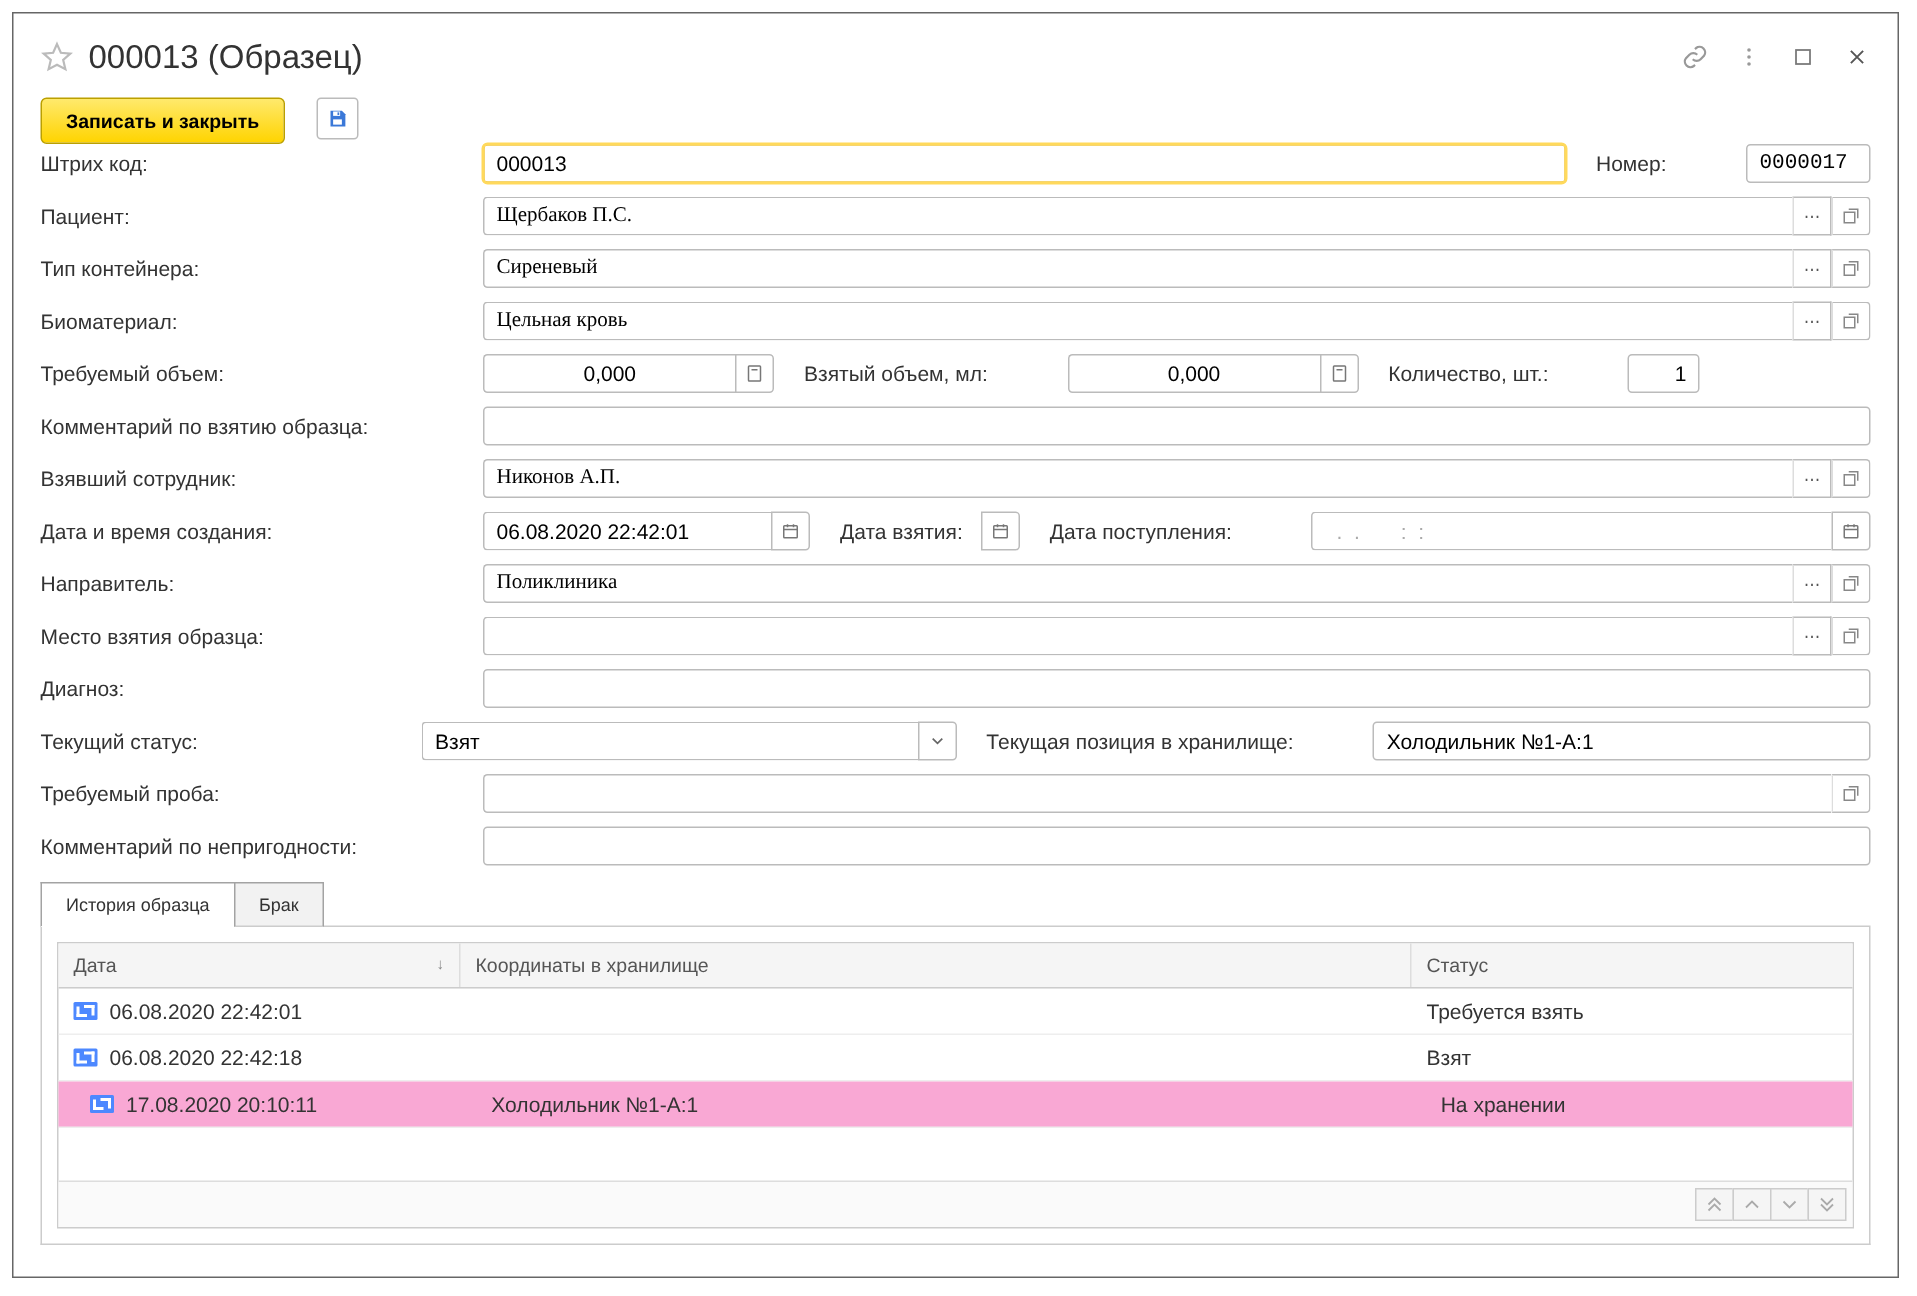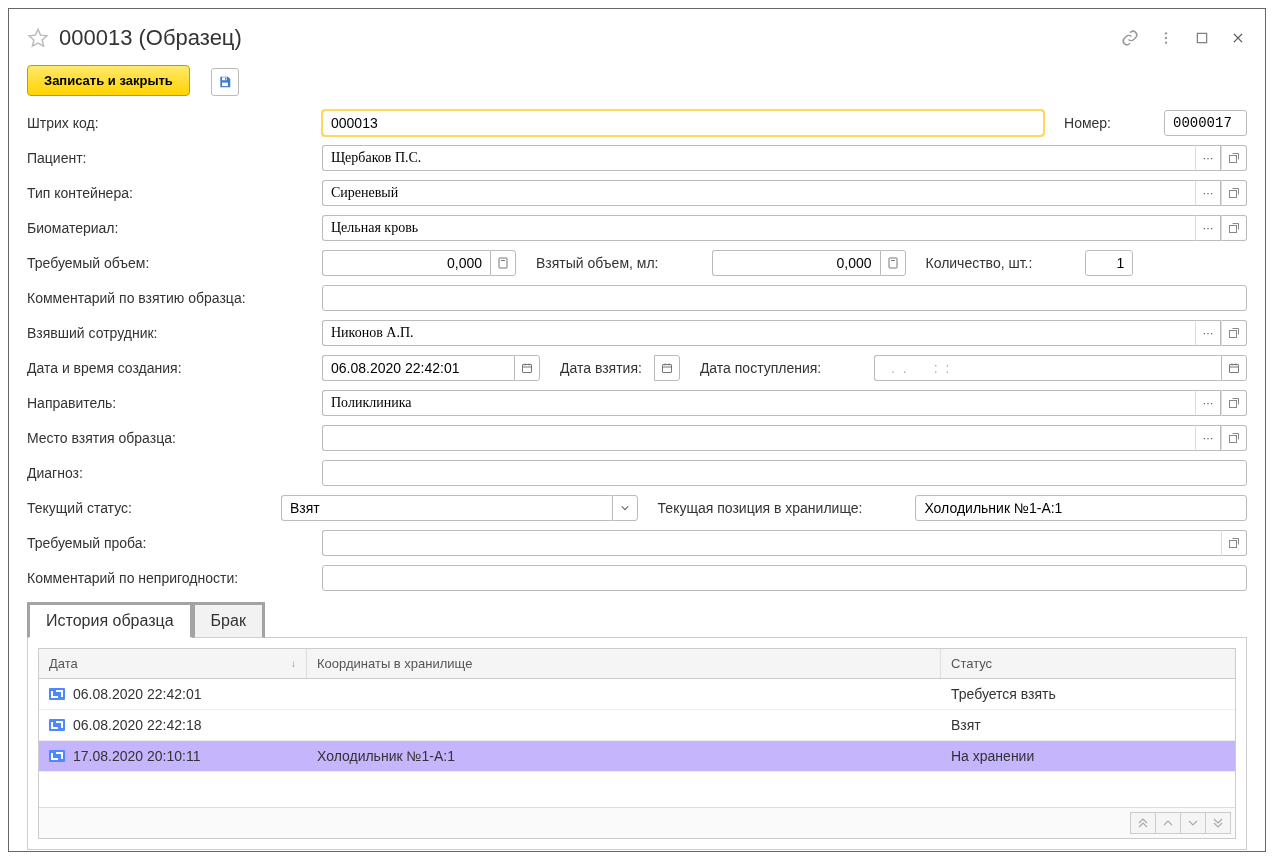"Записать и закрыть" .toolbar { align-items: flex-end -> flex-start; margin-bottom: 14px -> none }
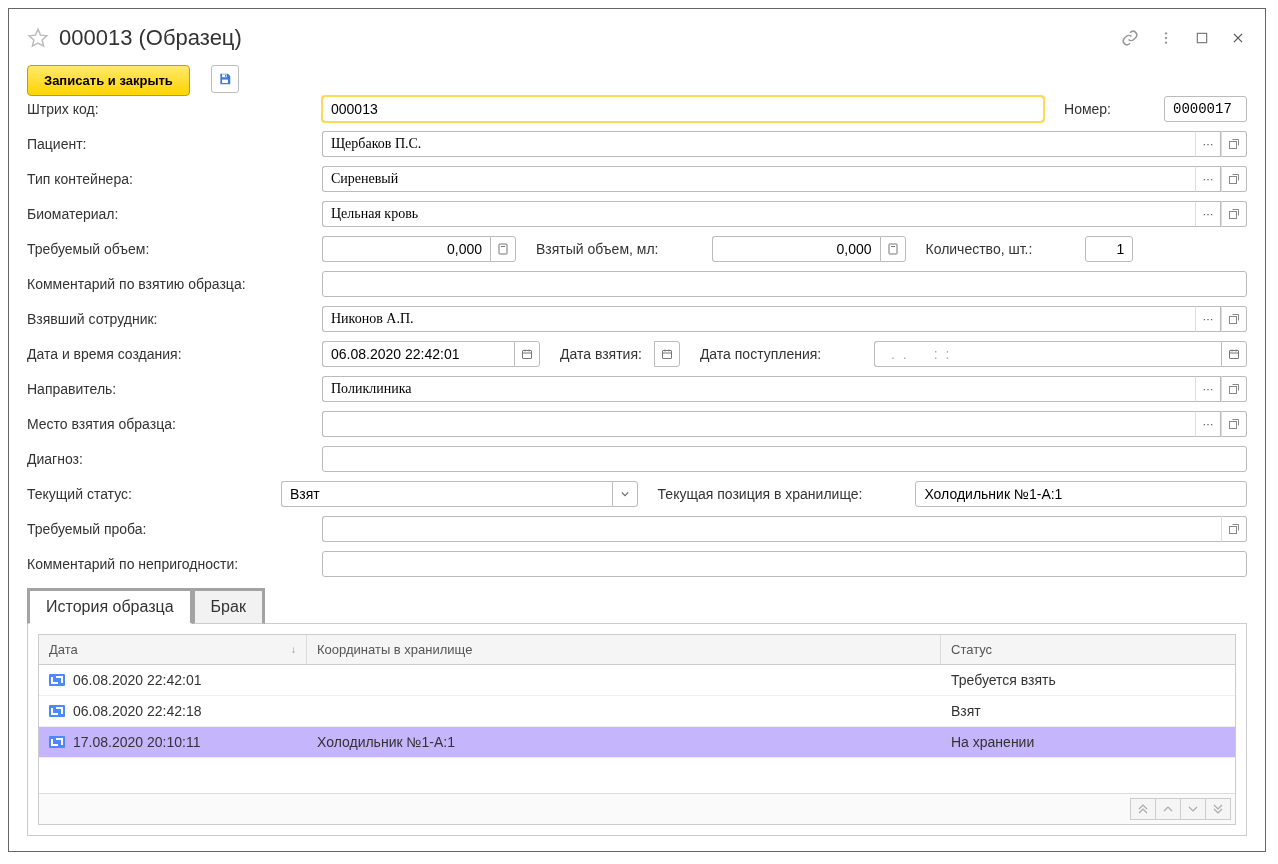"0,000" .num-input { text-align: right -> center }
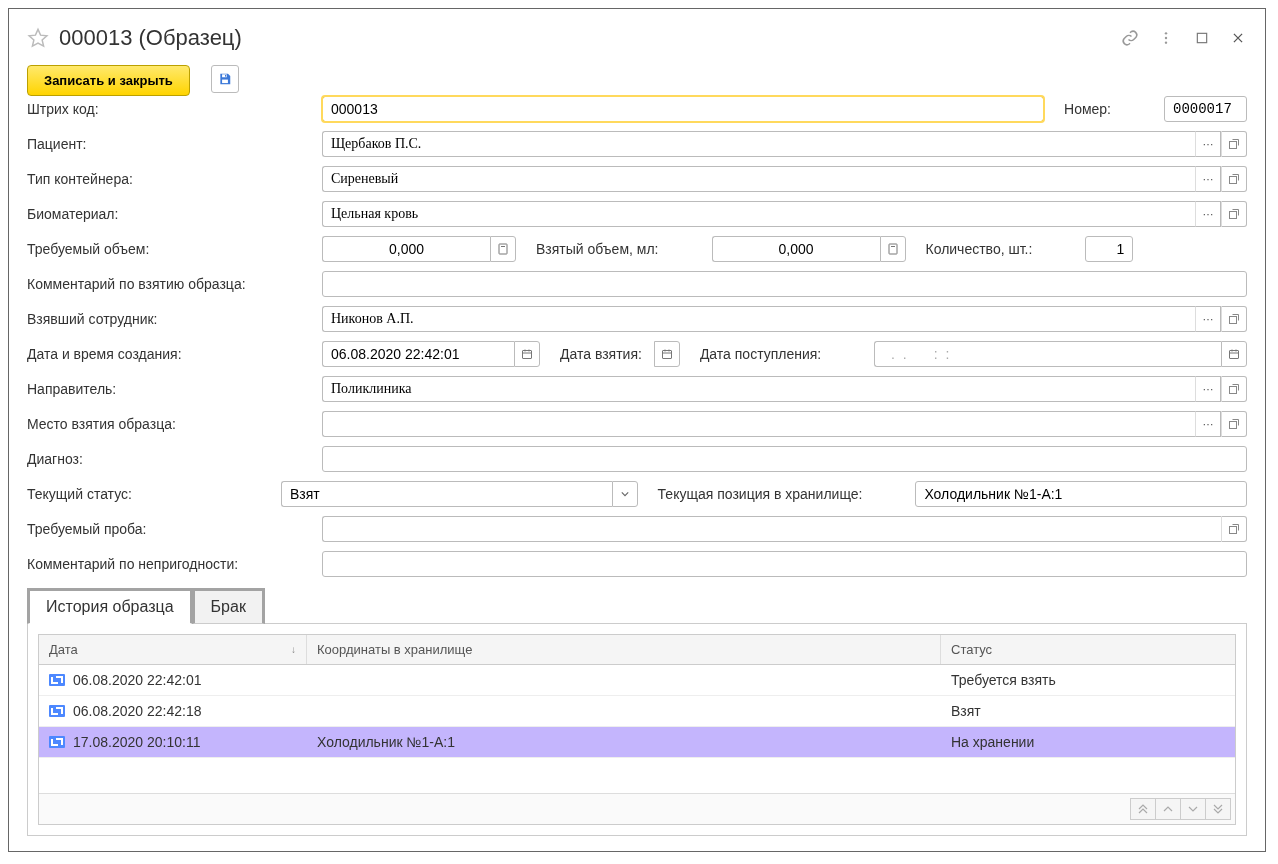"История образца" .tab { border: 3px solid #a3a3a3 -> 1px solid #a3a3a3; font-size: 16px -> 12px }
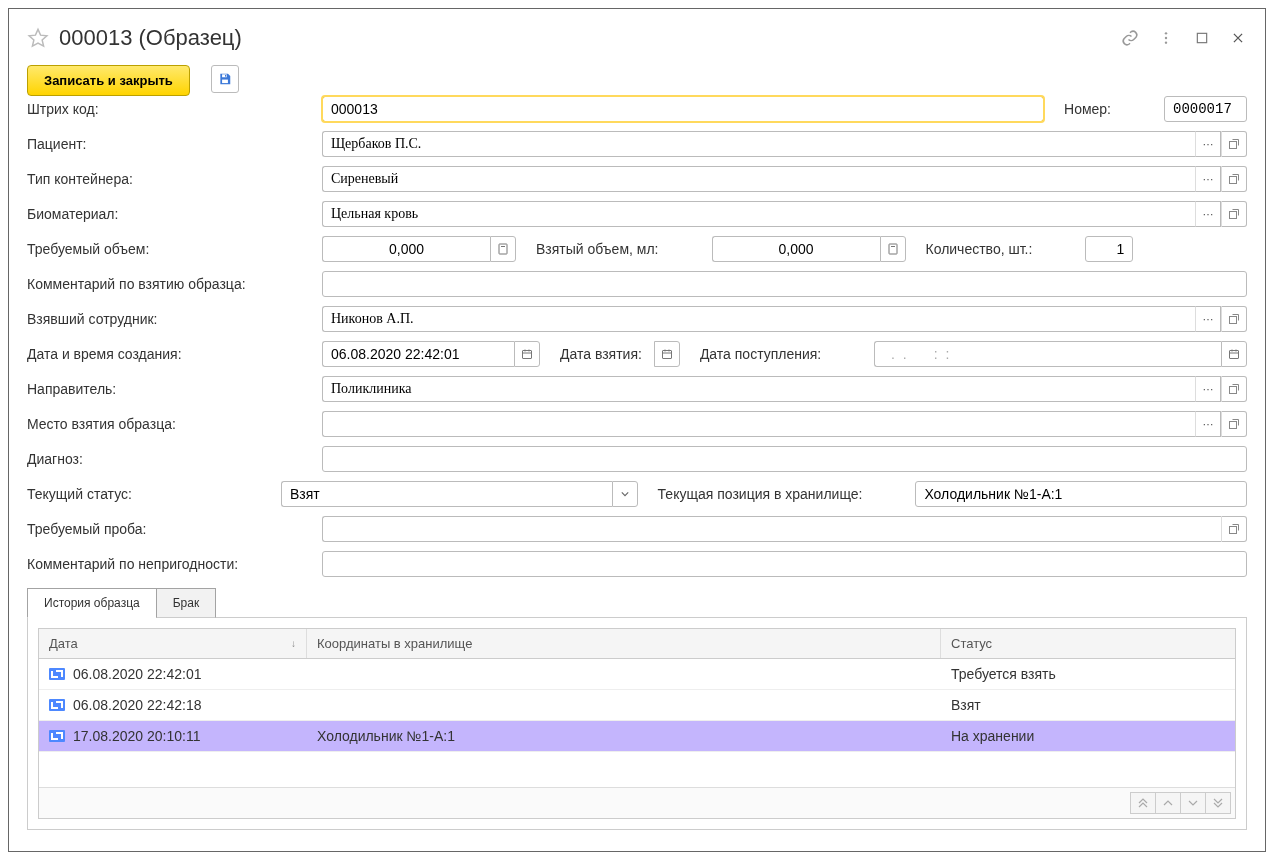"17.08.2020 20:10:11" .grid-row.selected { background: #c4b5fd -> #f9a8d4; padding-left: none -> 11px }
